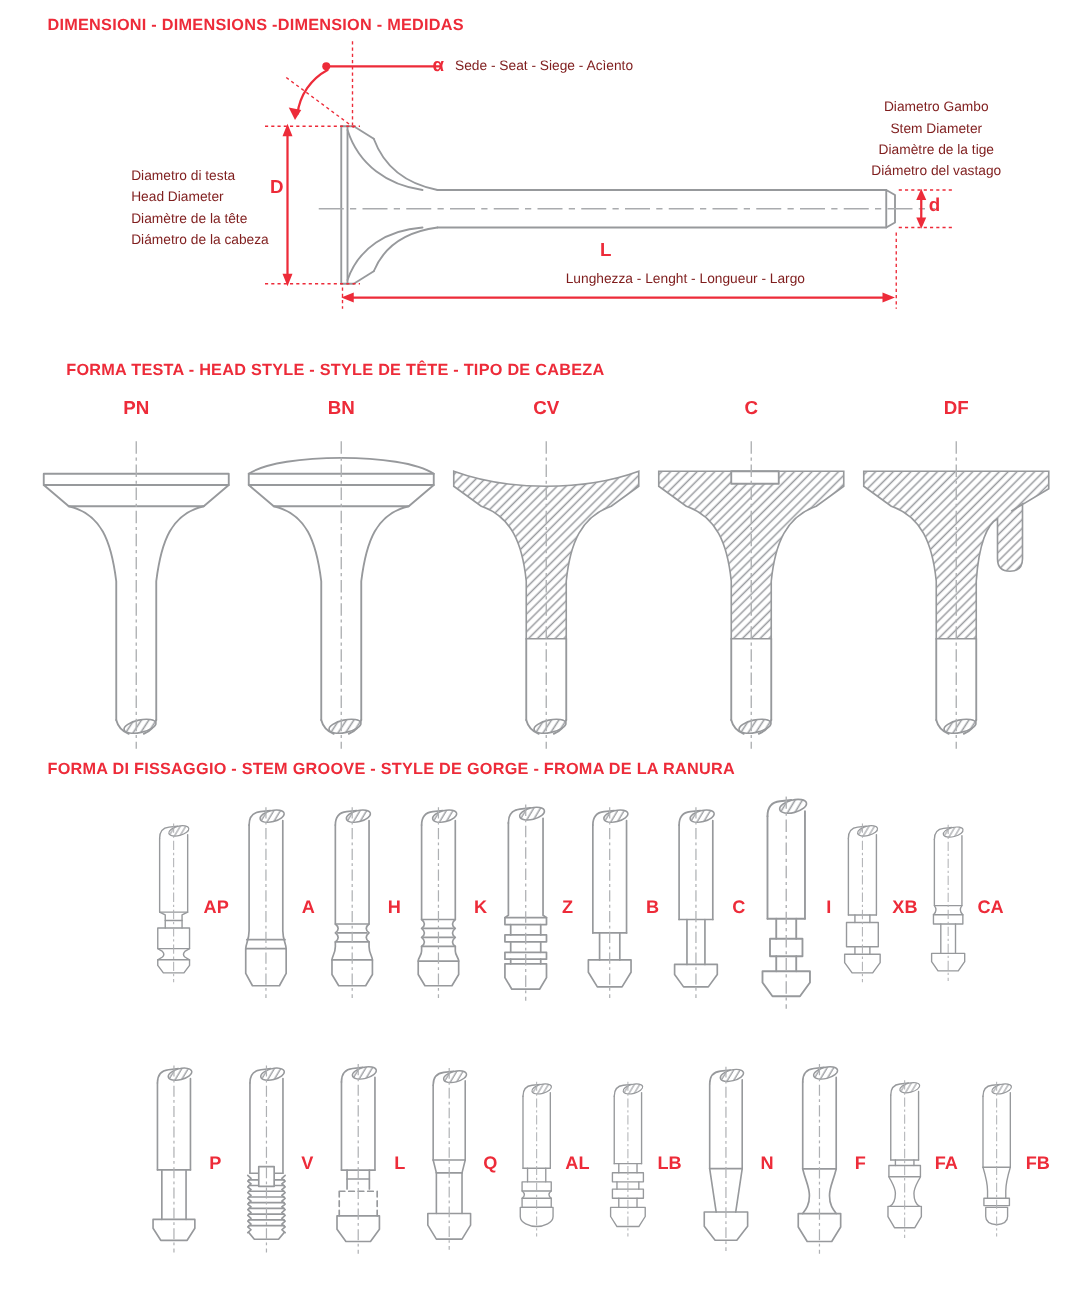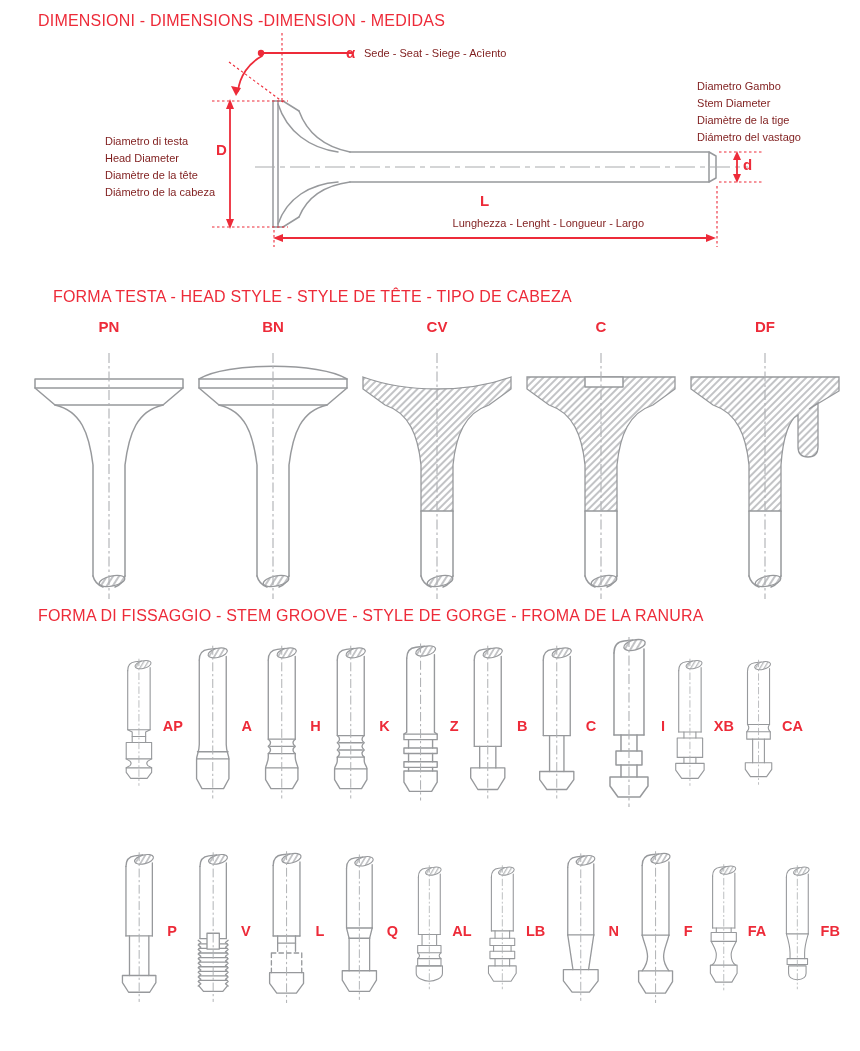"DIMENSIONI - DIMENSIONS -DIMENSION -" .sec-title { font-size: 16px -> 13px; font-weight: 400 -> 700 }
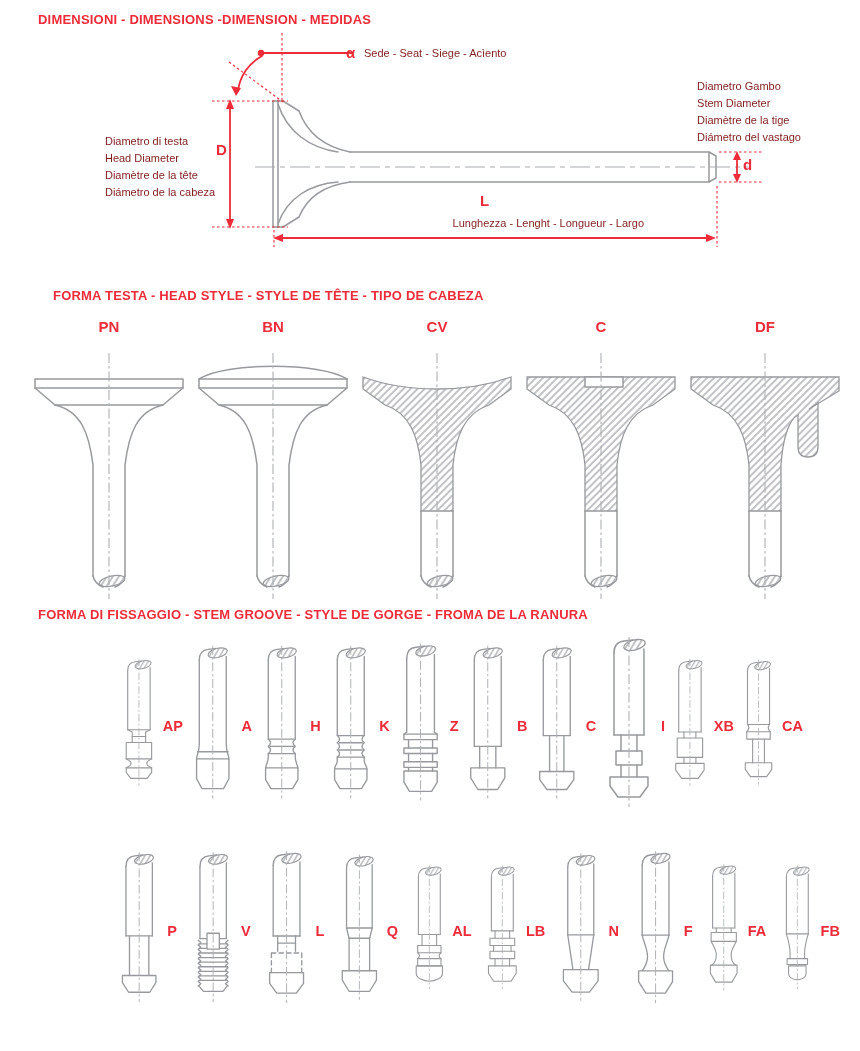"Diametro Gambo" div.dim-text { text-align: left -> center }
